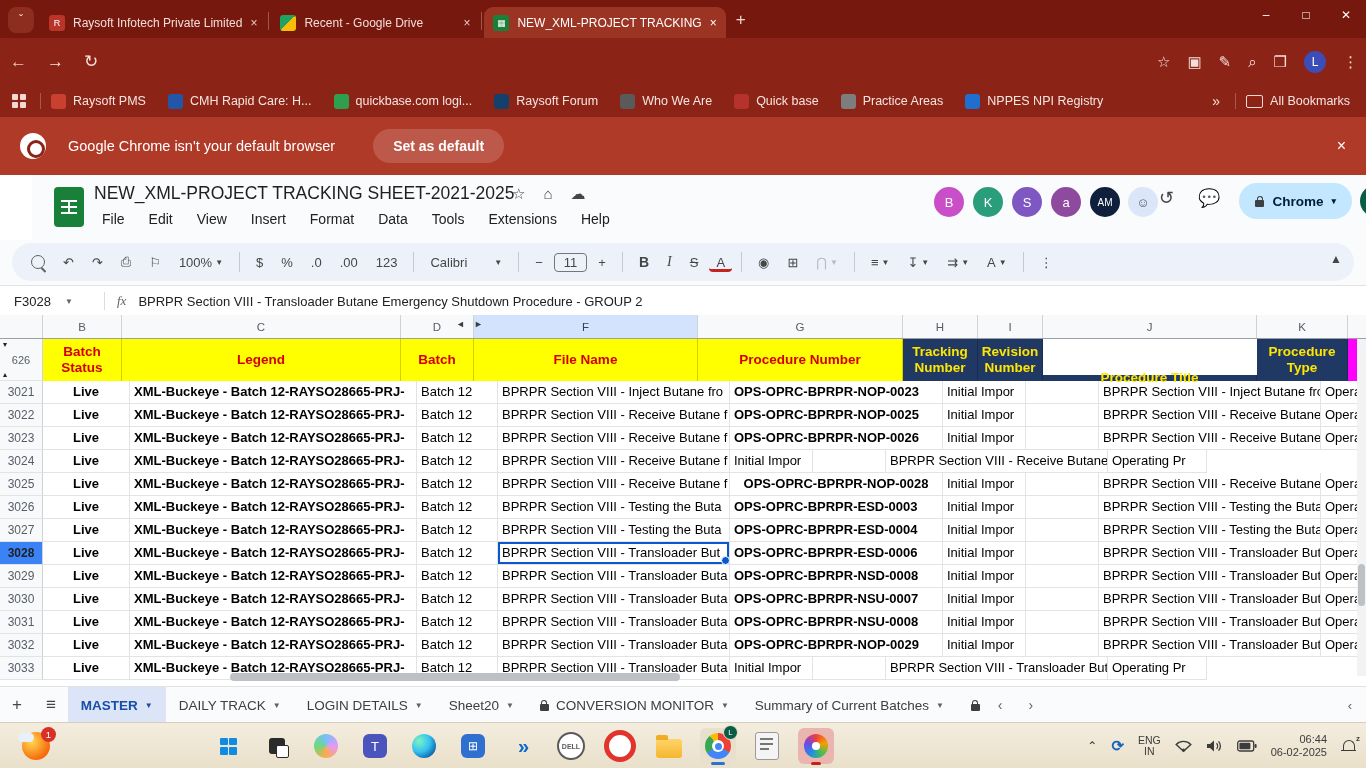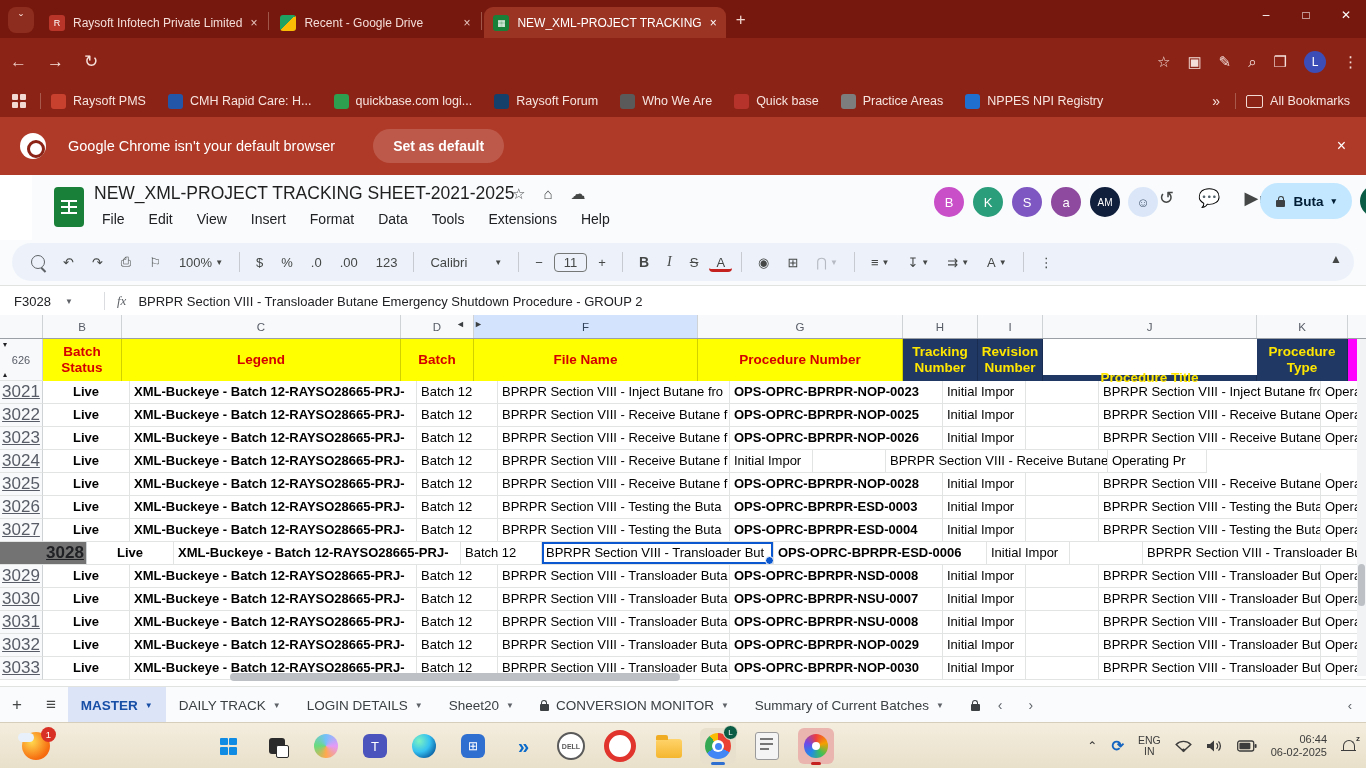"Buta" span { text: Buta -> Chrome }
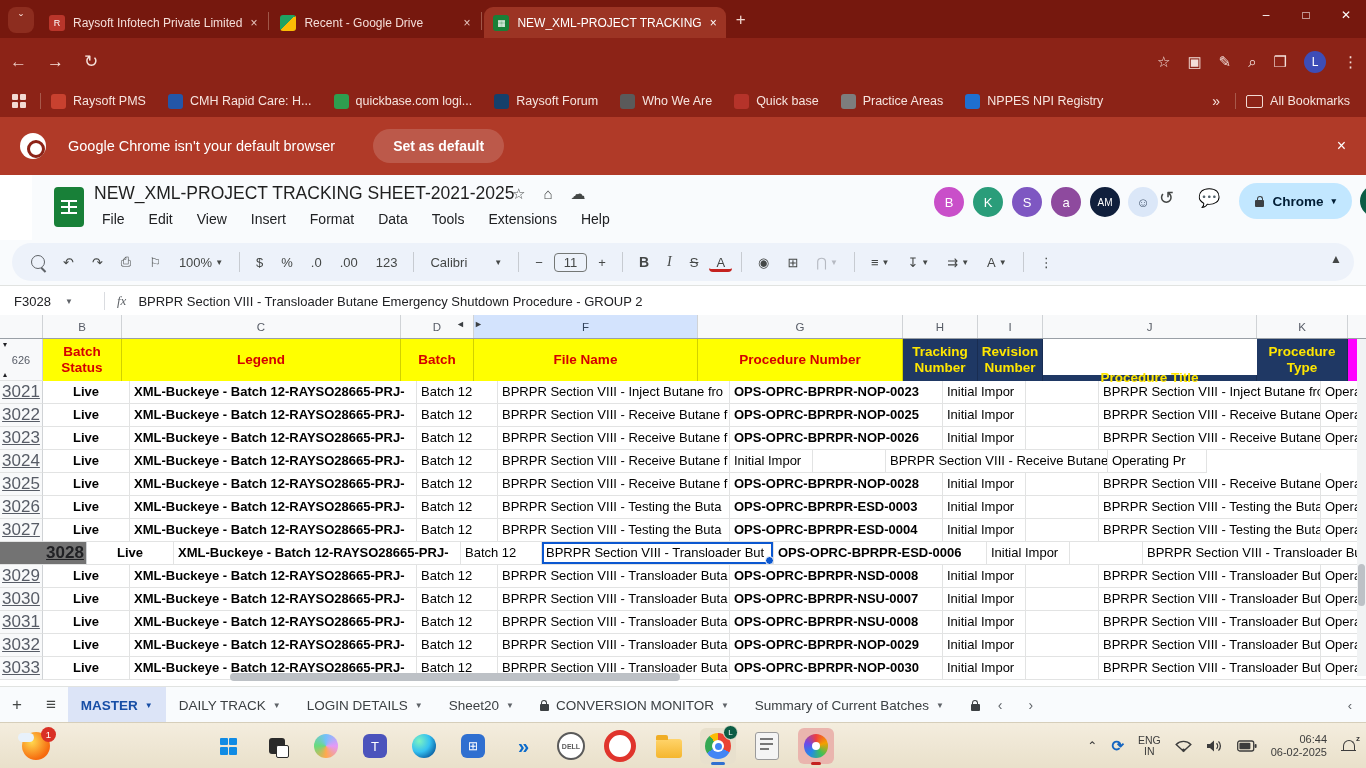"3021" .grow .rn { font-size: 17px -> 12px; text-decoration: underline -> none }
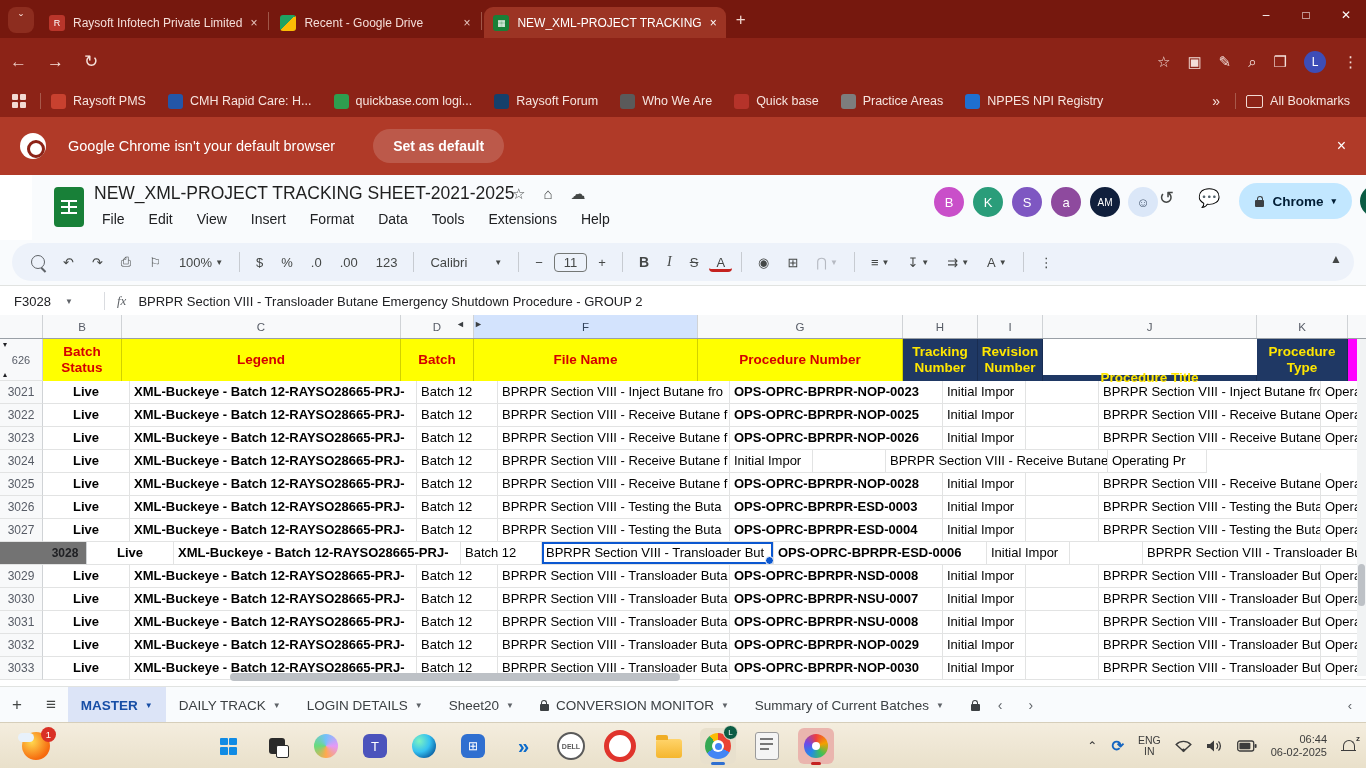"OPS-OPRC-BPRPR-NOP-0028" div.gc { text-align: none -> center }
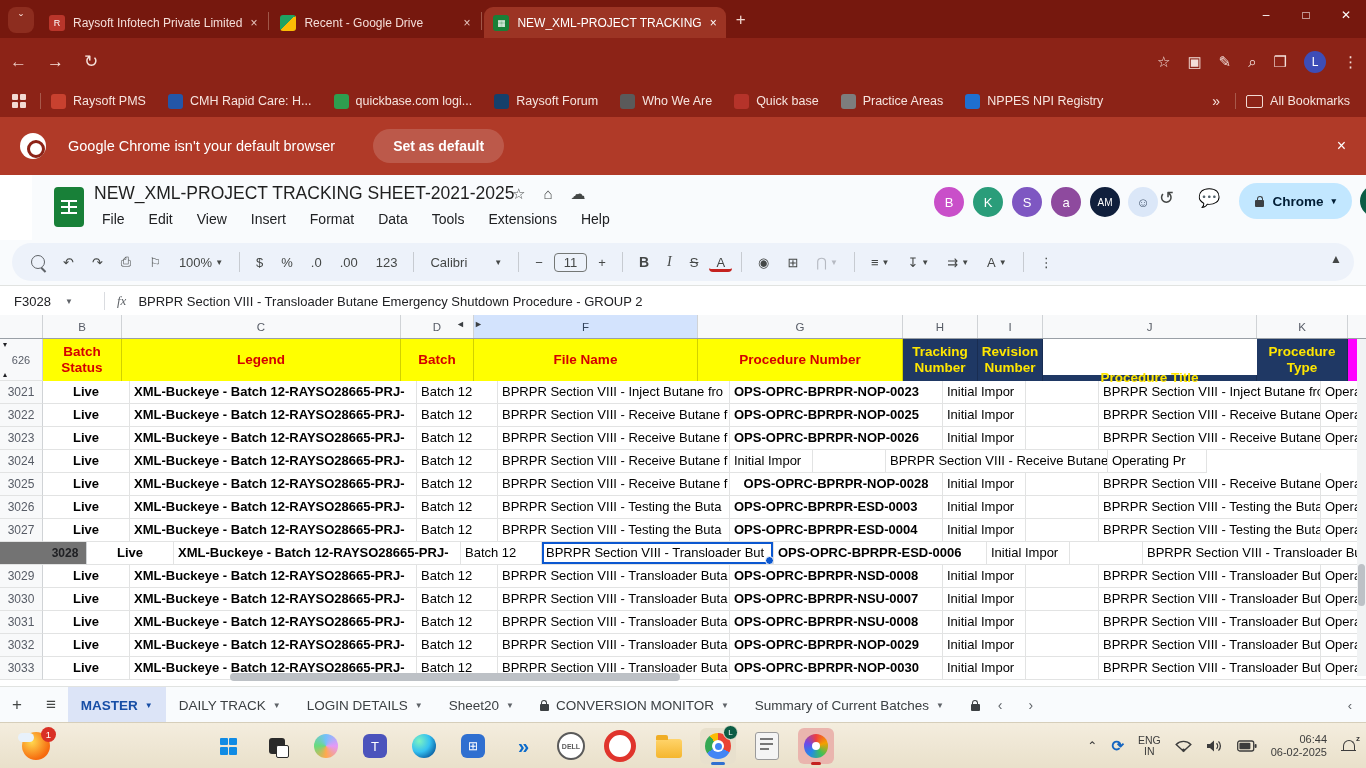"3028" .grow .rn.selrn { background: #737373 -> #3b82f6; padding-left: 44px -> none }
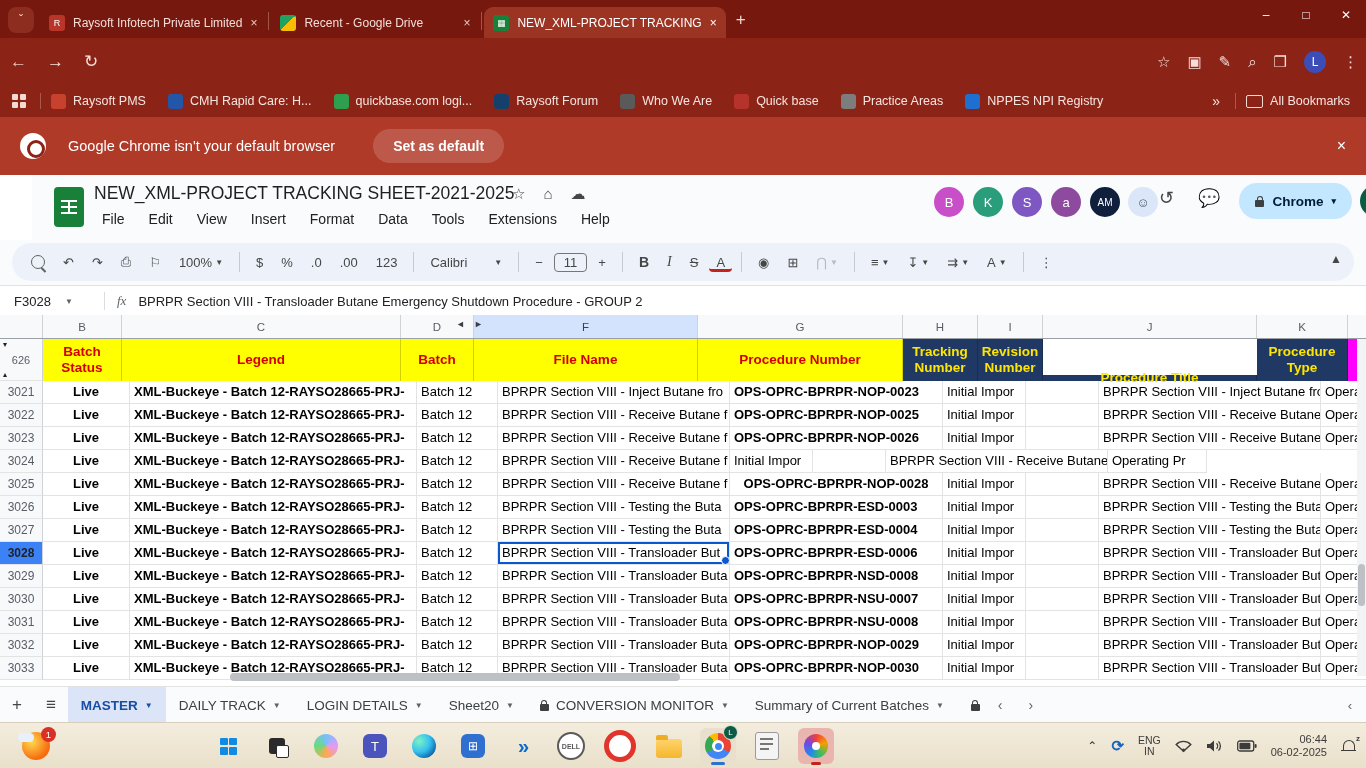"OPS-OPRC-BPRPR-NOP-0030" div.gc { html: <div>OPS-OPRC-BPRPR-NOP-0030</div> -> none }
